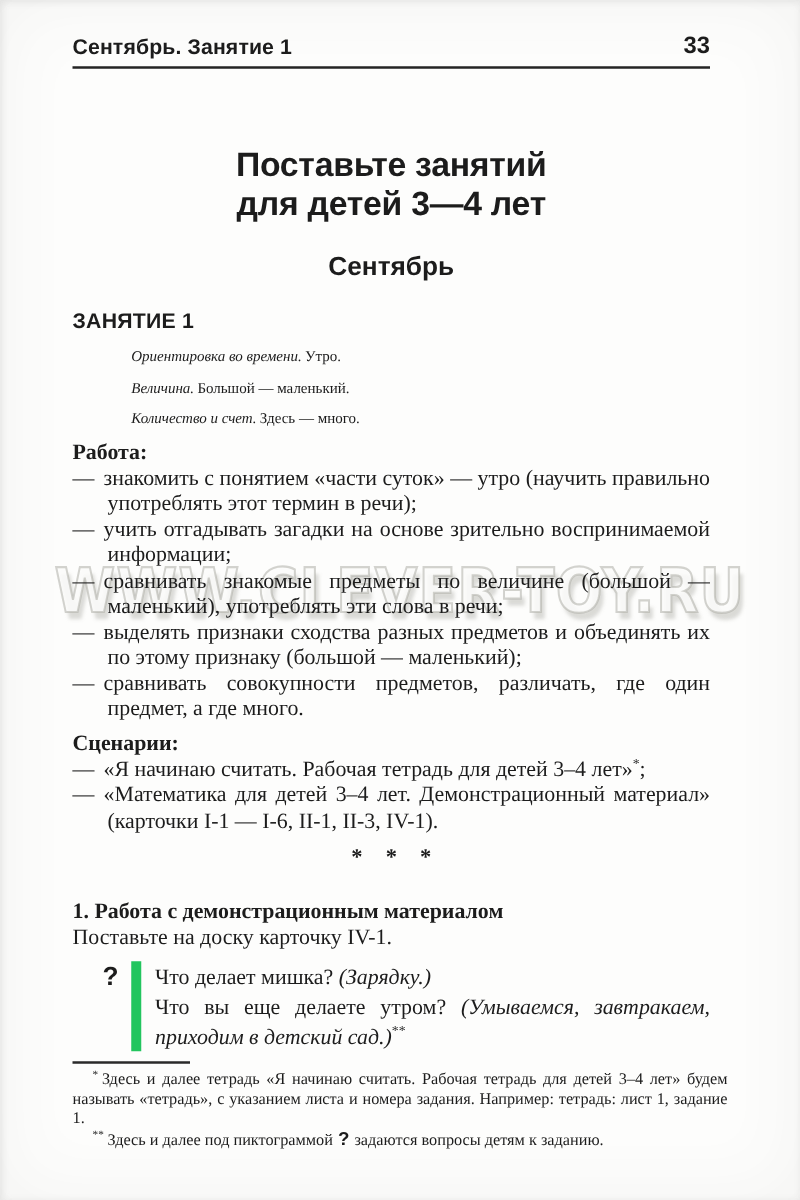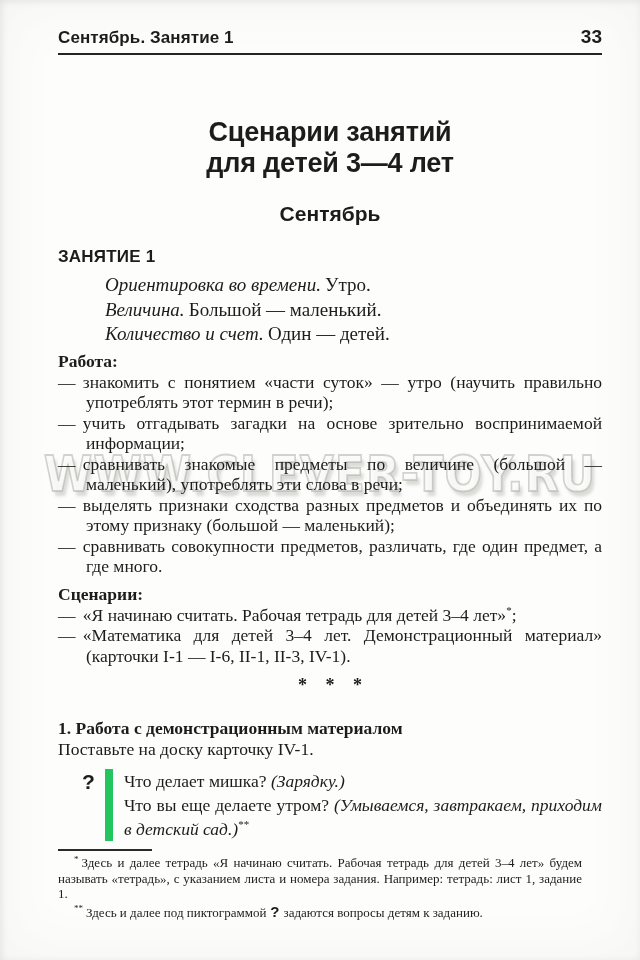"Сентябрь. Занятие 1" .content { padding: 26px 38px 0 58px -> 26px 72px 0 58px }
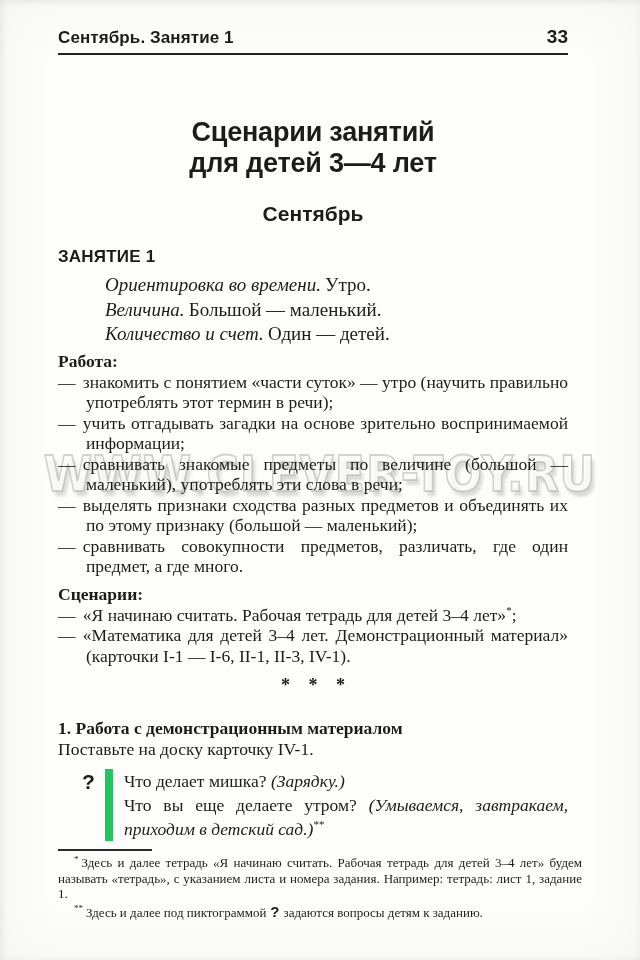"Сценарии занятий" div.t-bold { text: Сценарии -> Поставьте }
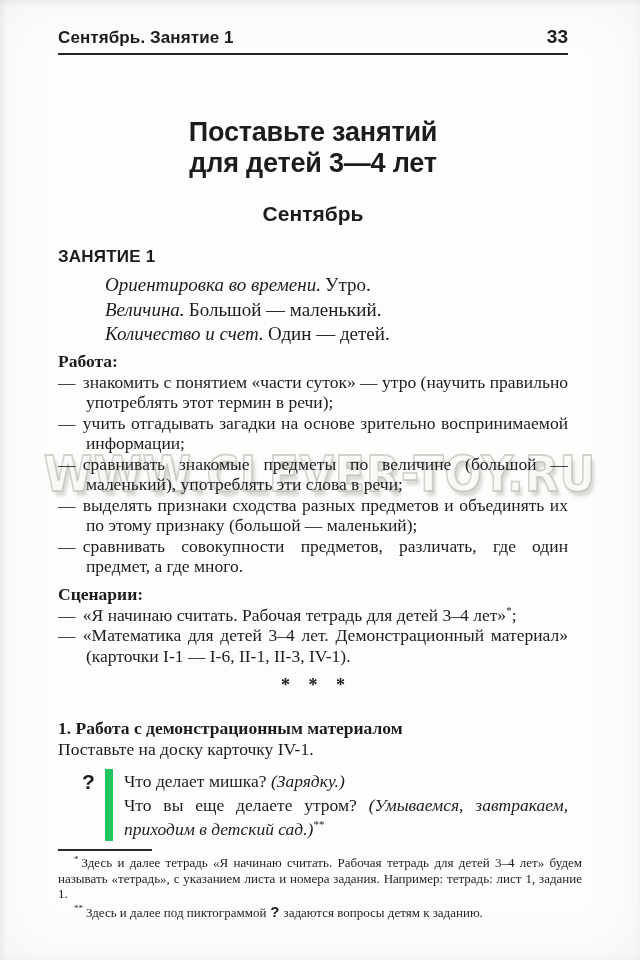"Ориентировка во времени. Утро." .topic { font-size: 19px -> 12px }
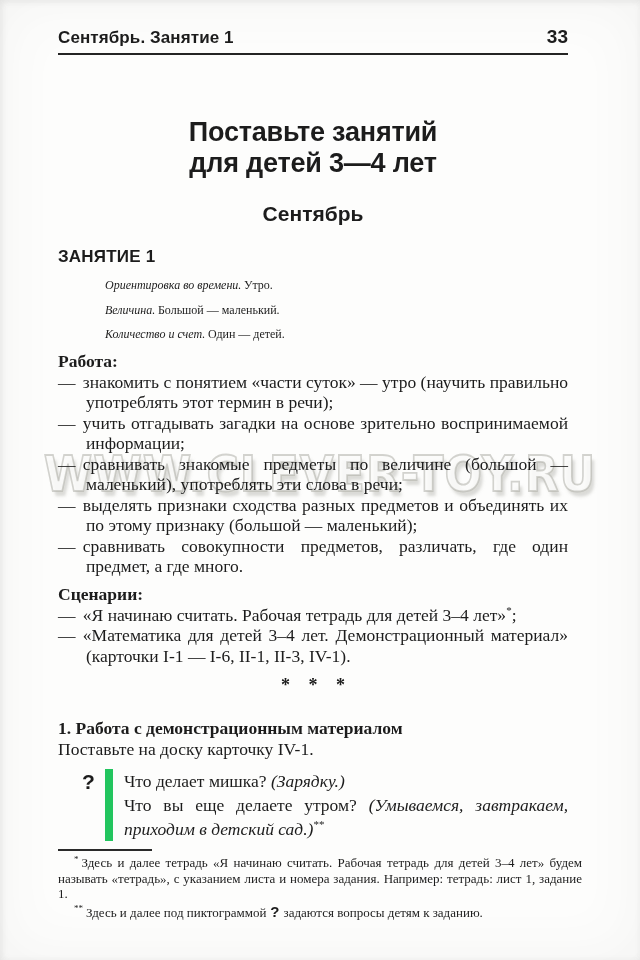"Один — детей." span { text: Один — детей -> Здесь — много }
